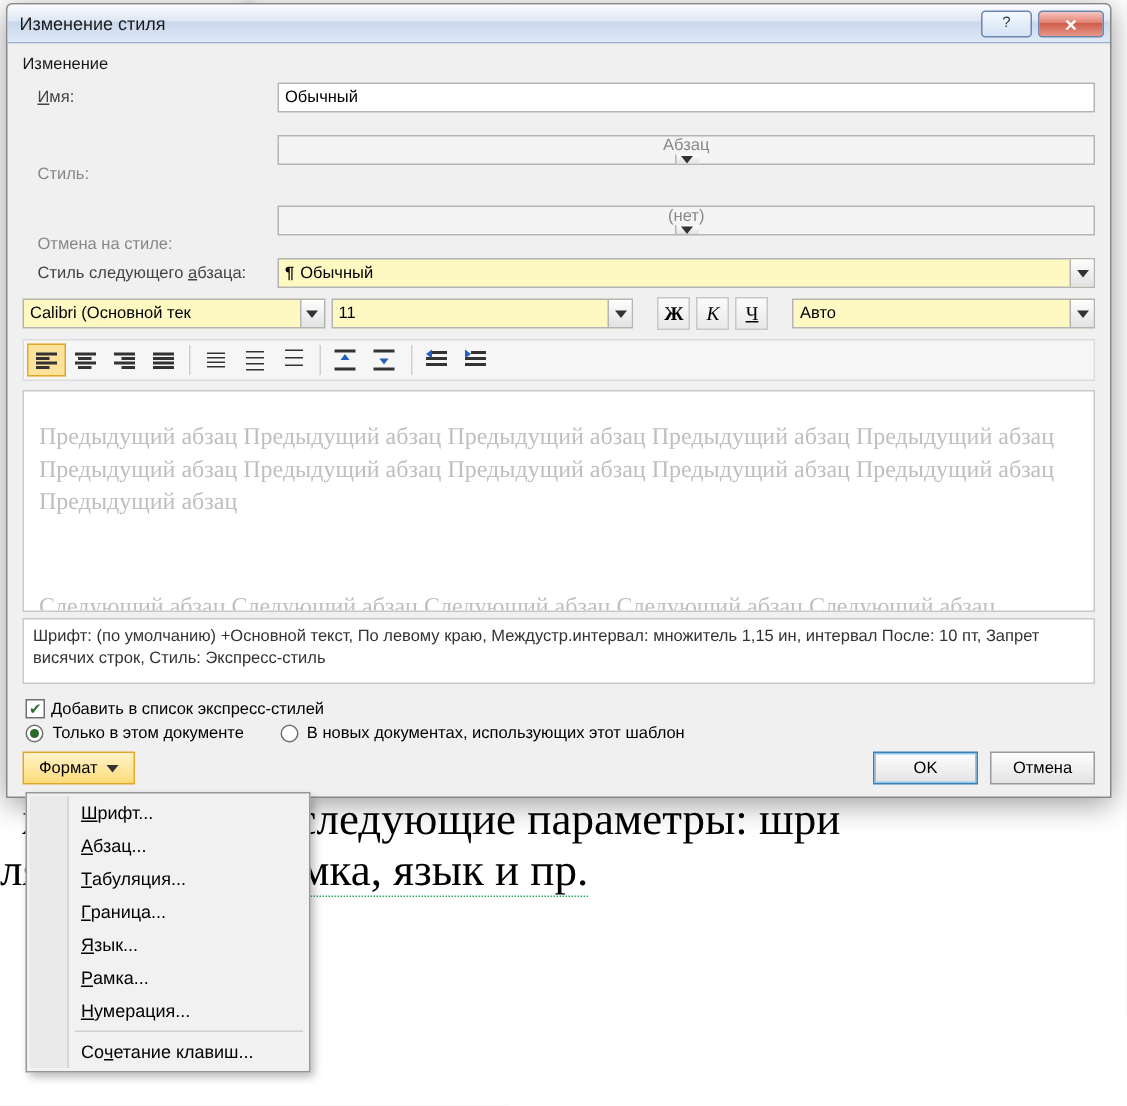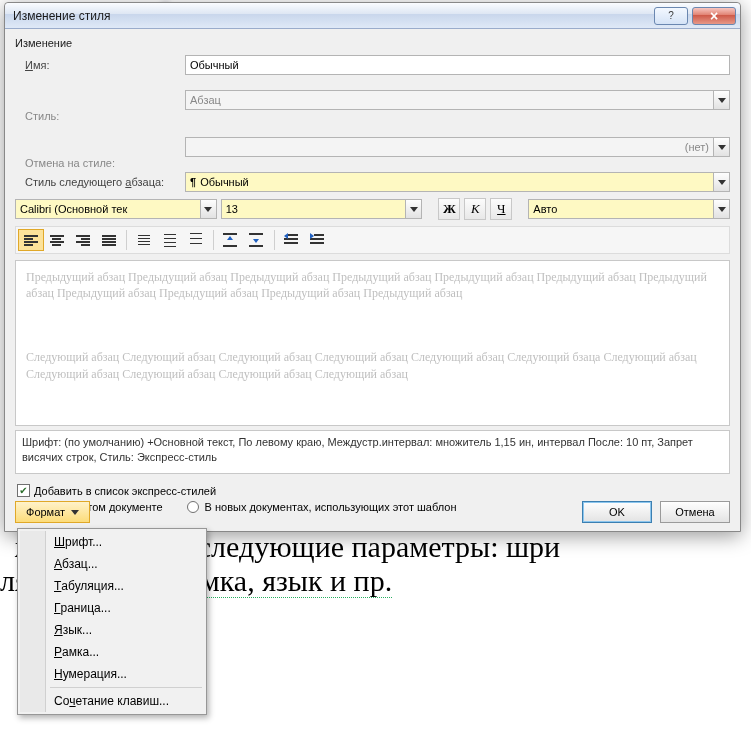"Абзац" .combo.disabled { flex-direction: none -> column }
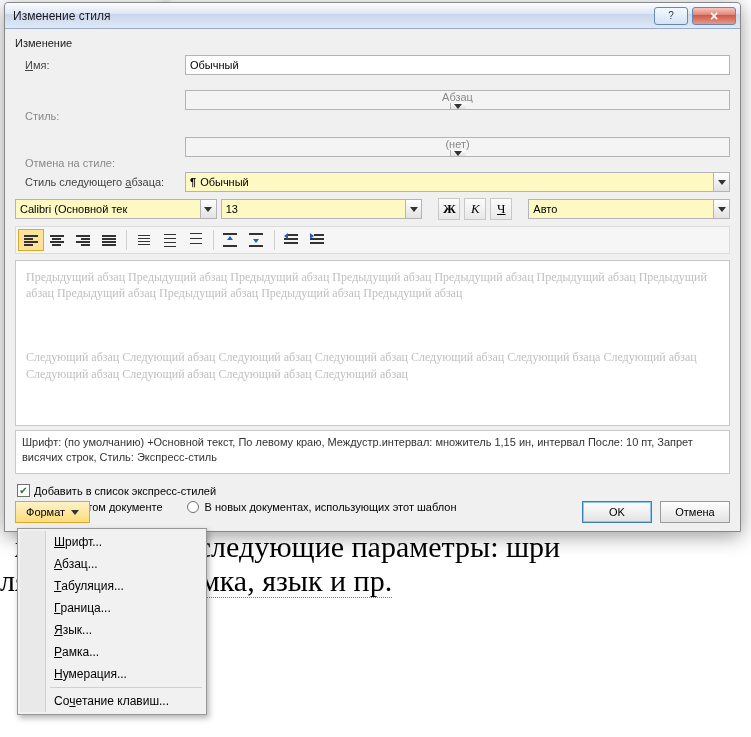"13" div.combo-val { text: 13 -> 11 }
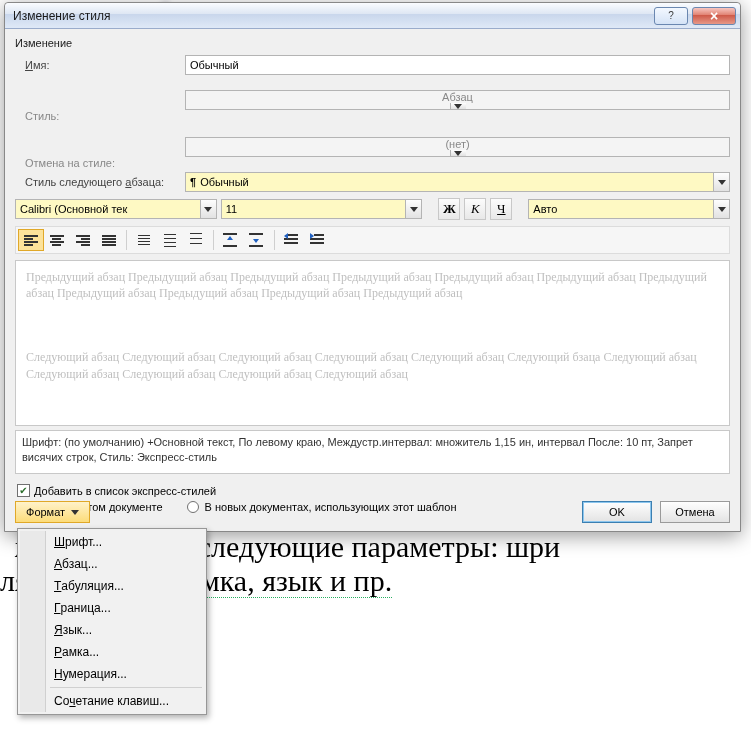"Предыдущий абзац Предыдущий абзац" .preview { font-size: 12px -> 16px; height: 166px -> 148px; padding: 8px 10px -> 20px 10px }
